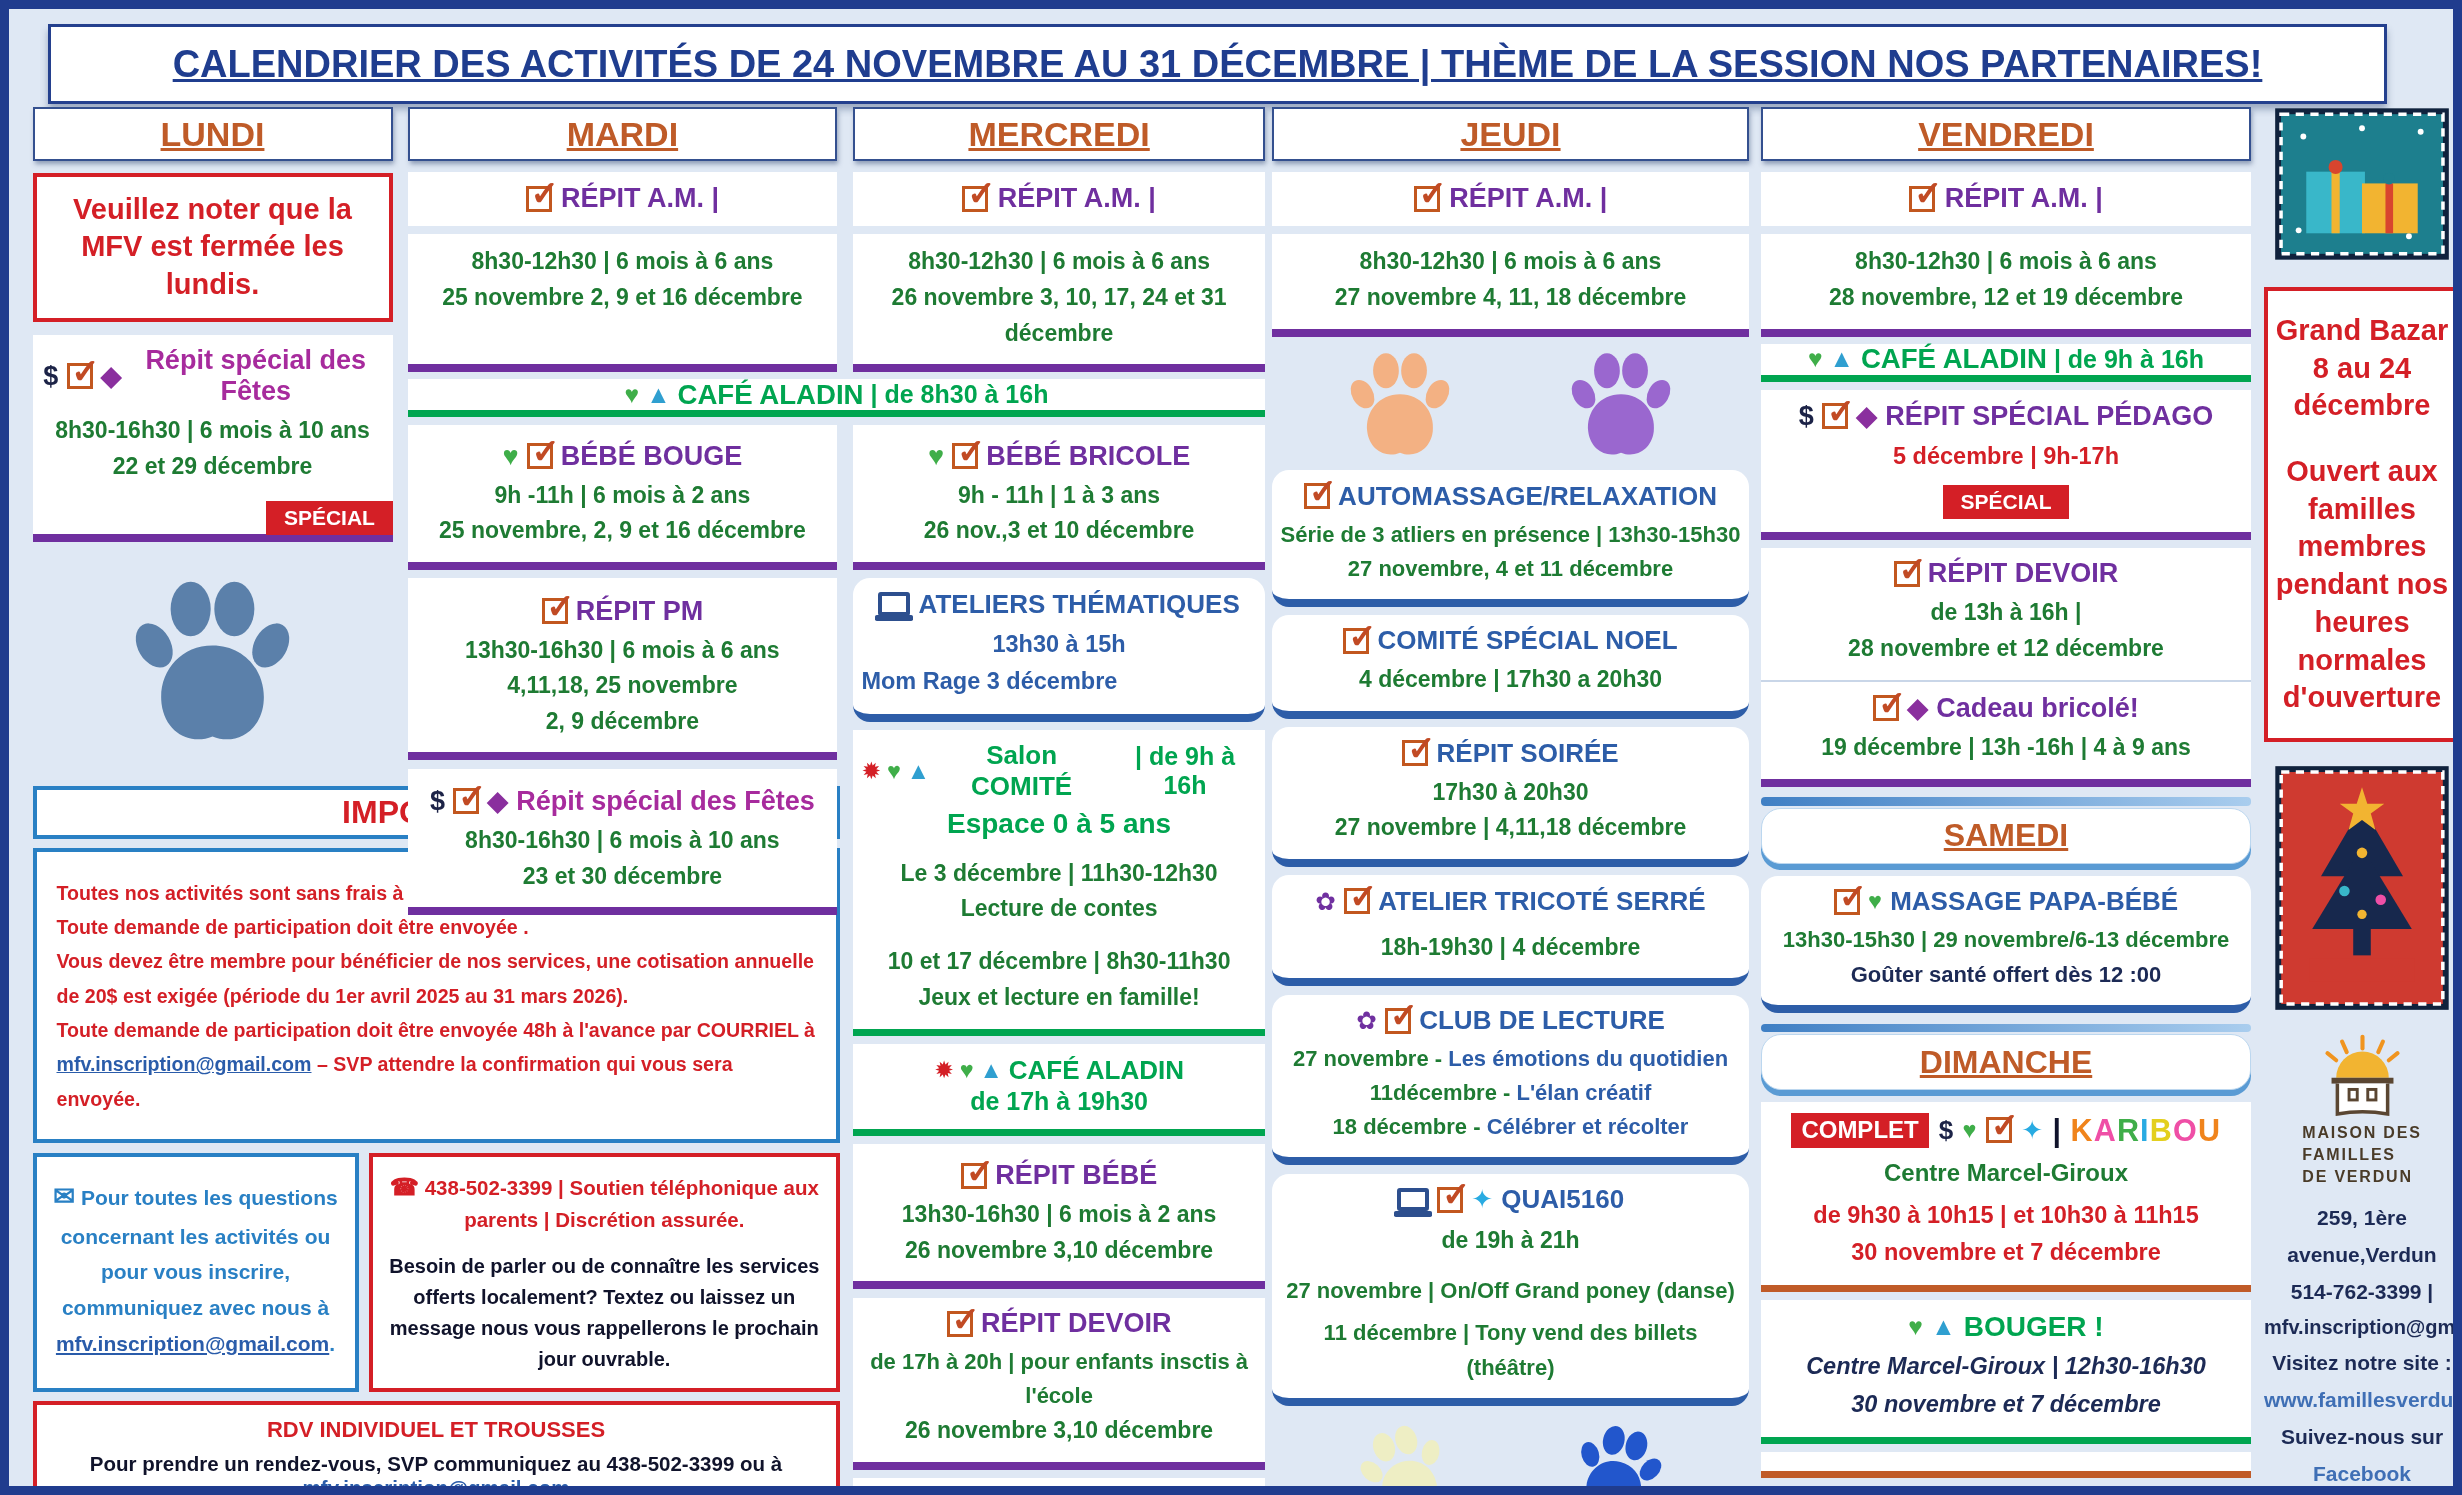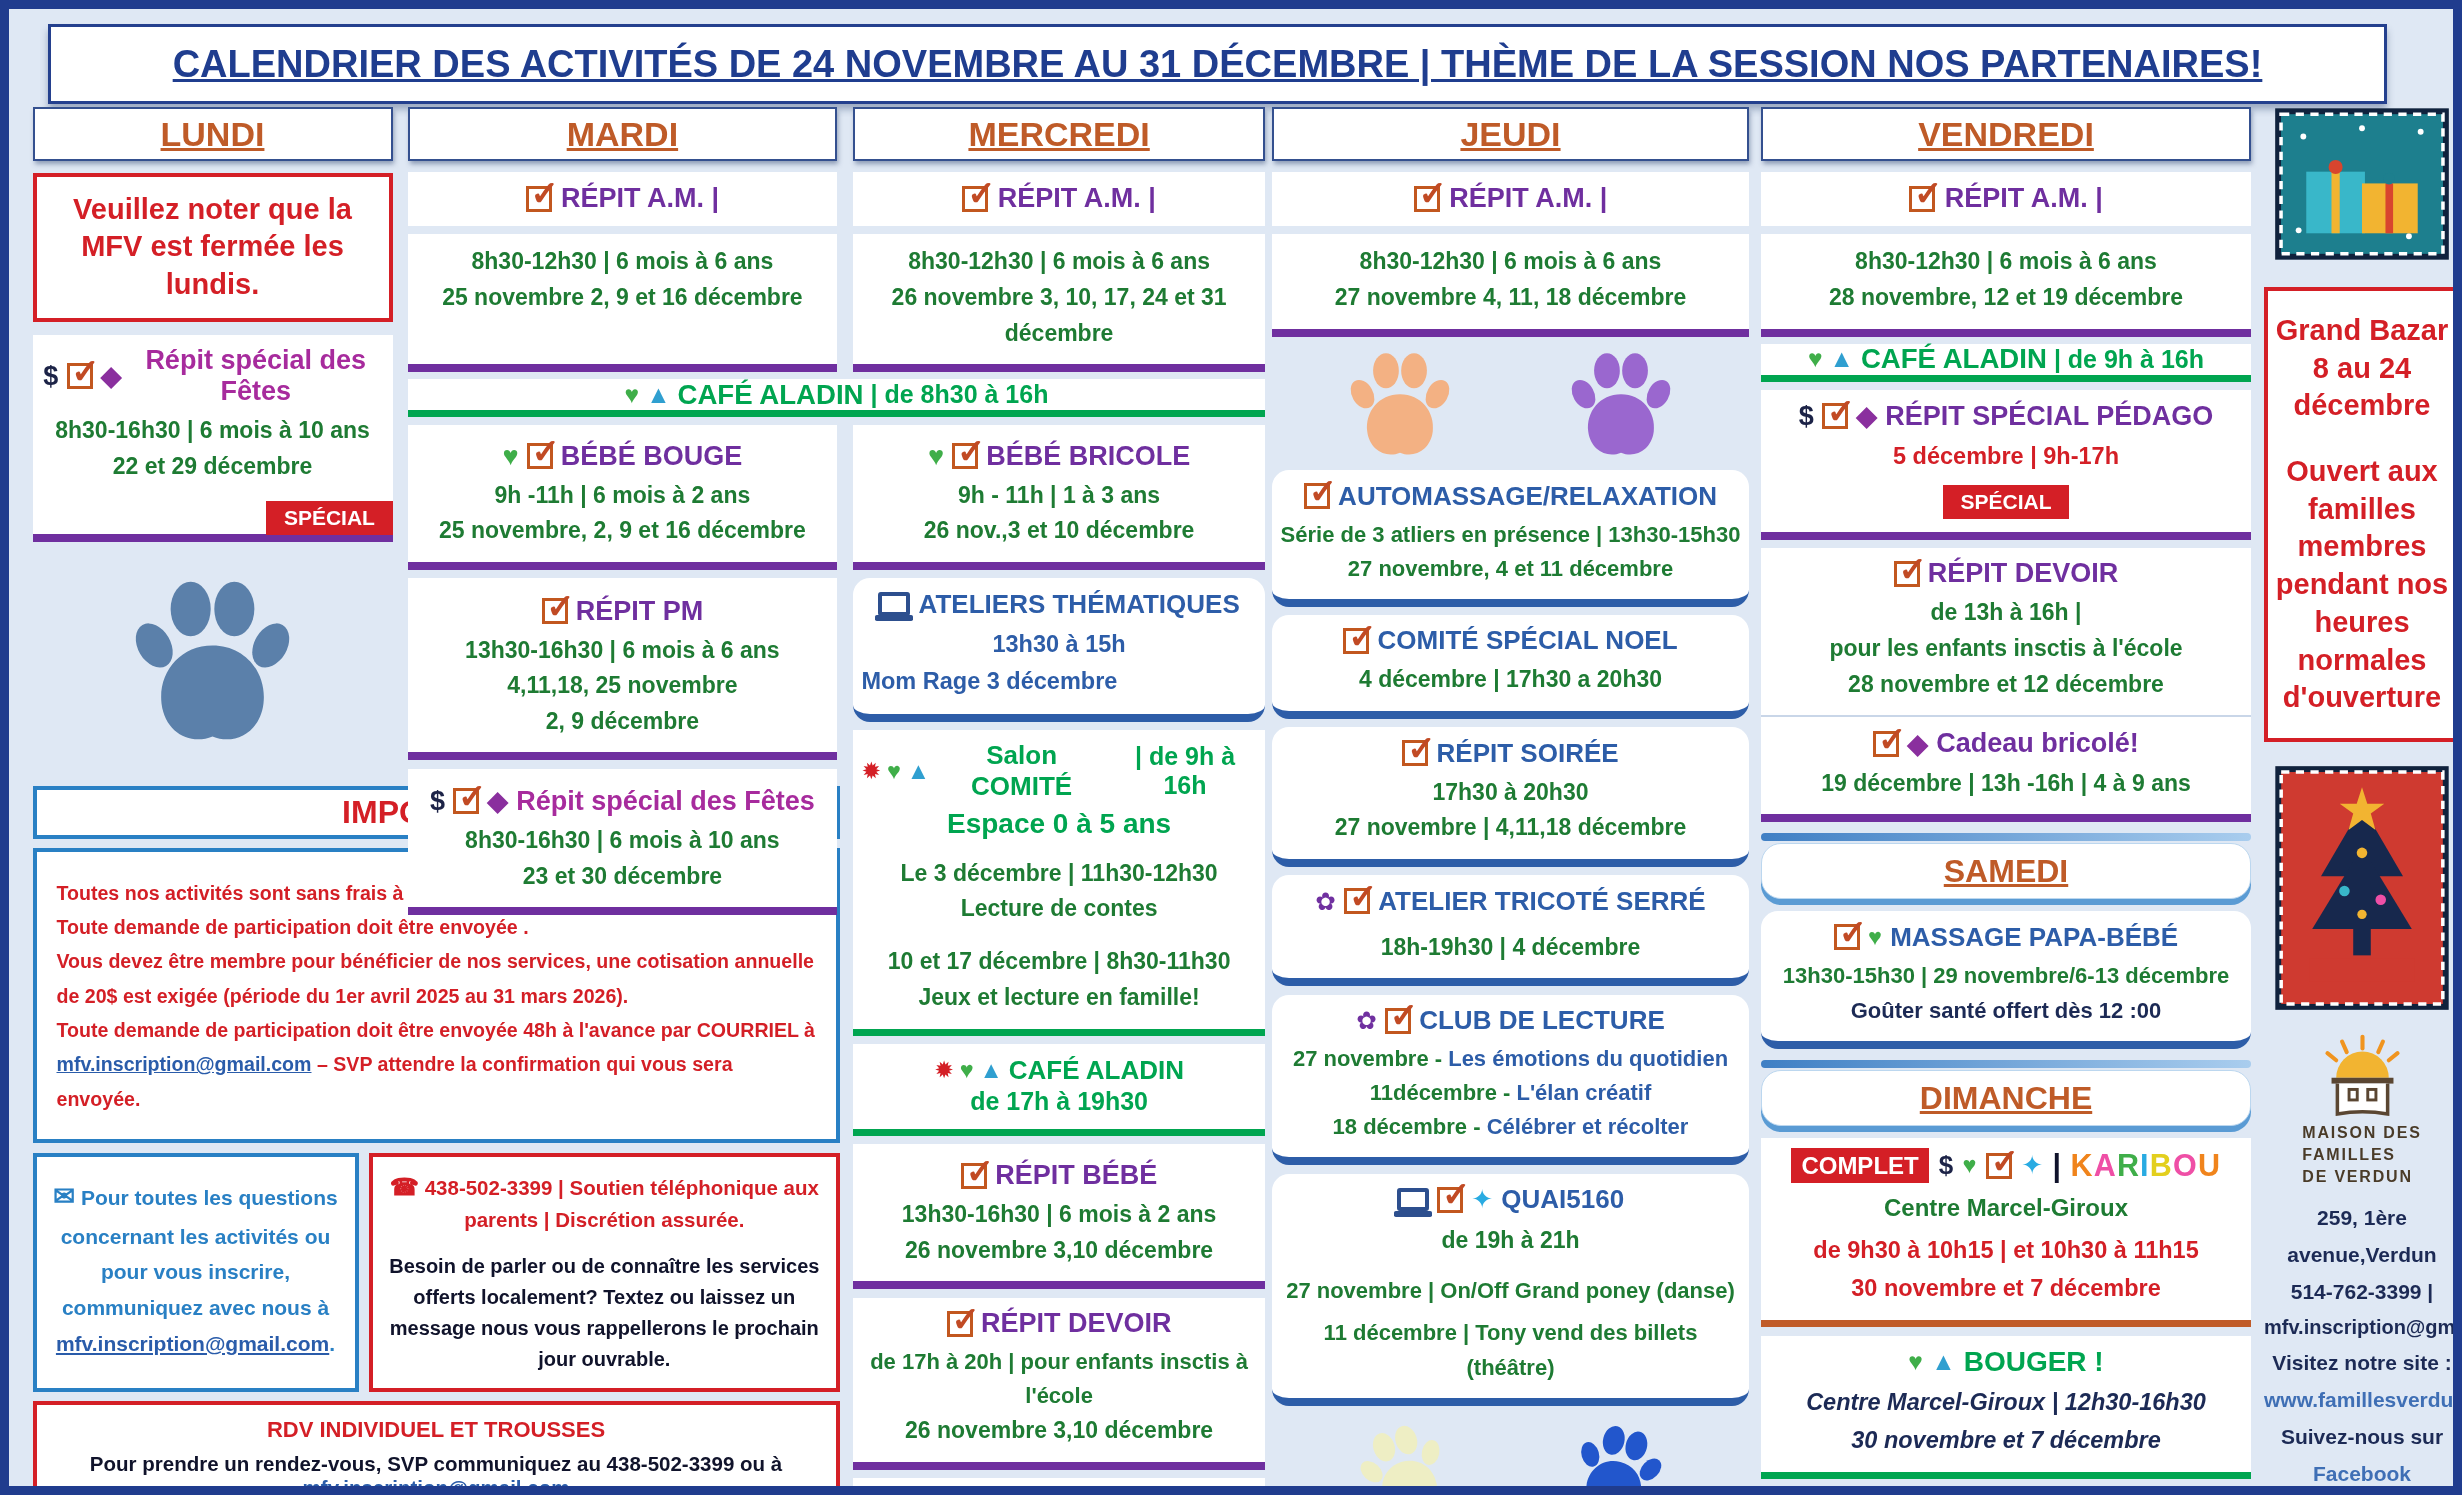"pour les enfants insctis à" div.gline { html: <div>pour les enfants insctis à l'école</div> -> none }
